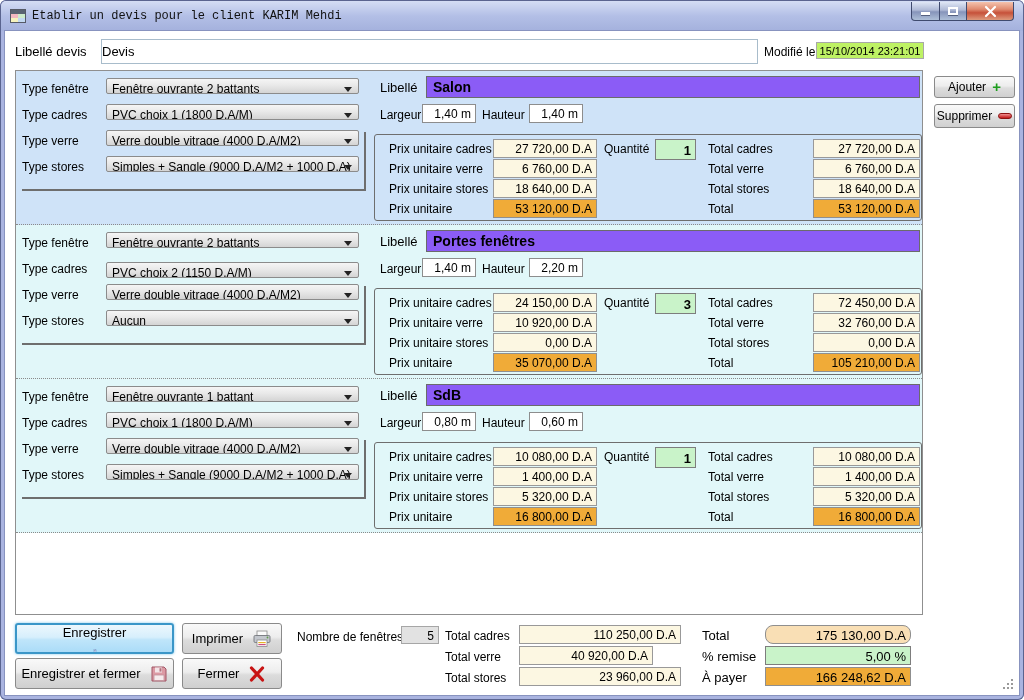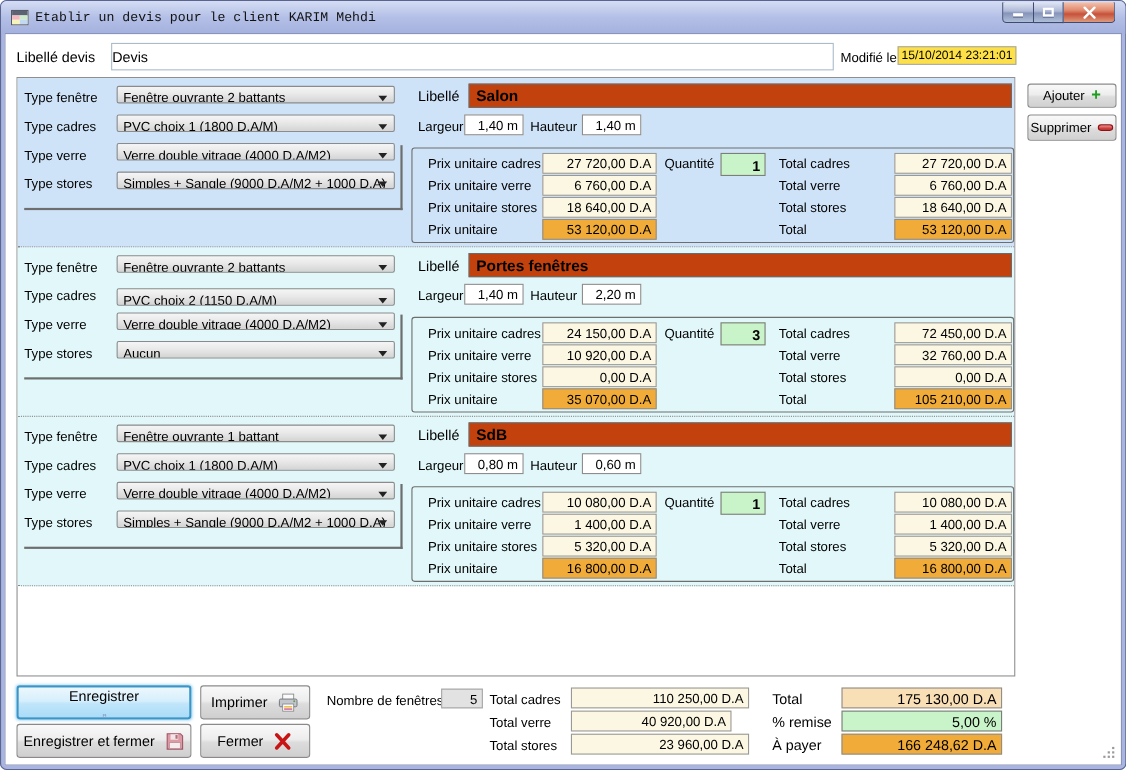"15/10/2014 23:21:01" .modifie-field { background: #fde047 -> #bef264 }
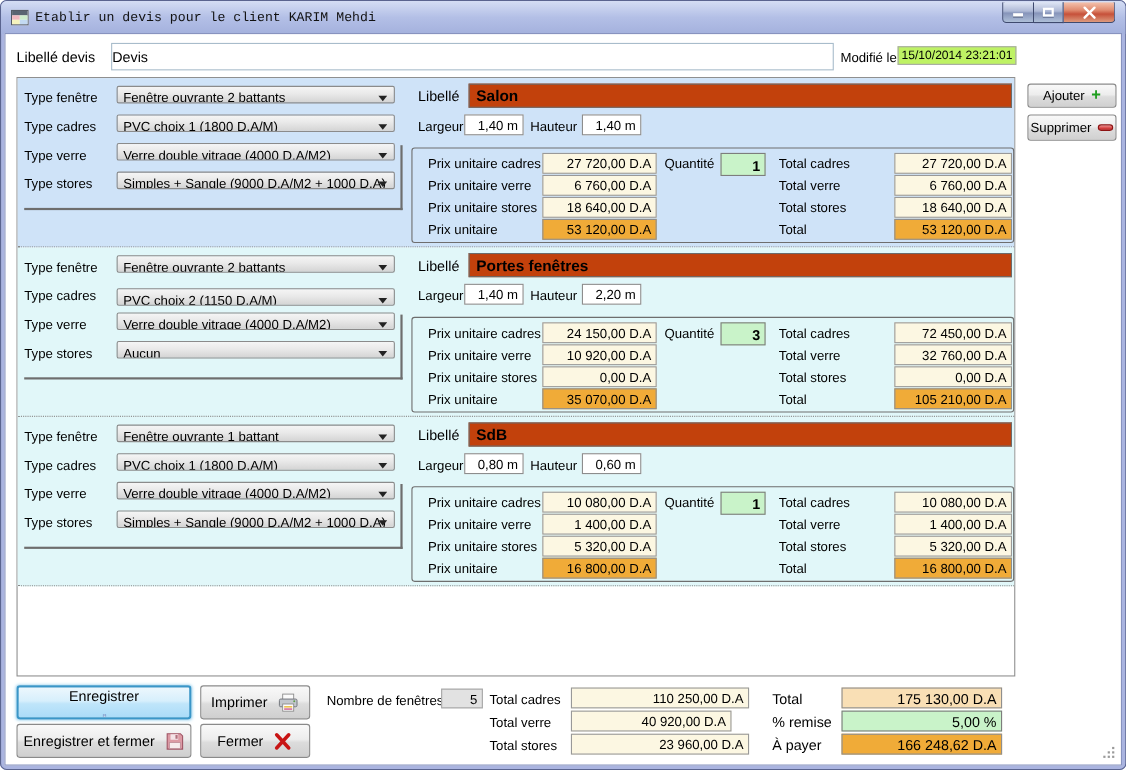"Salon" .lib-field { background: #c2410c -> #8b5cf6 }
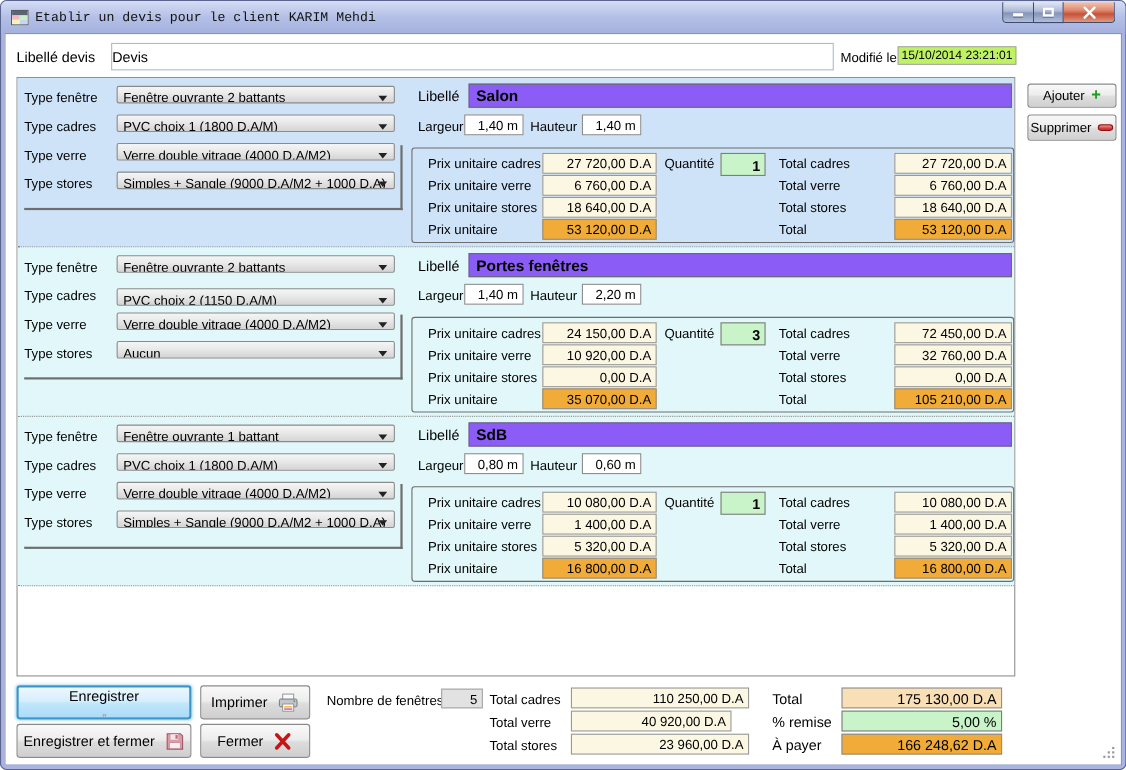"175 130,00 D.A" .peach { border-radius: none -> 8px }
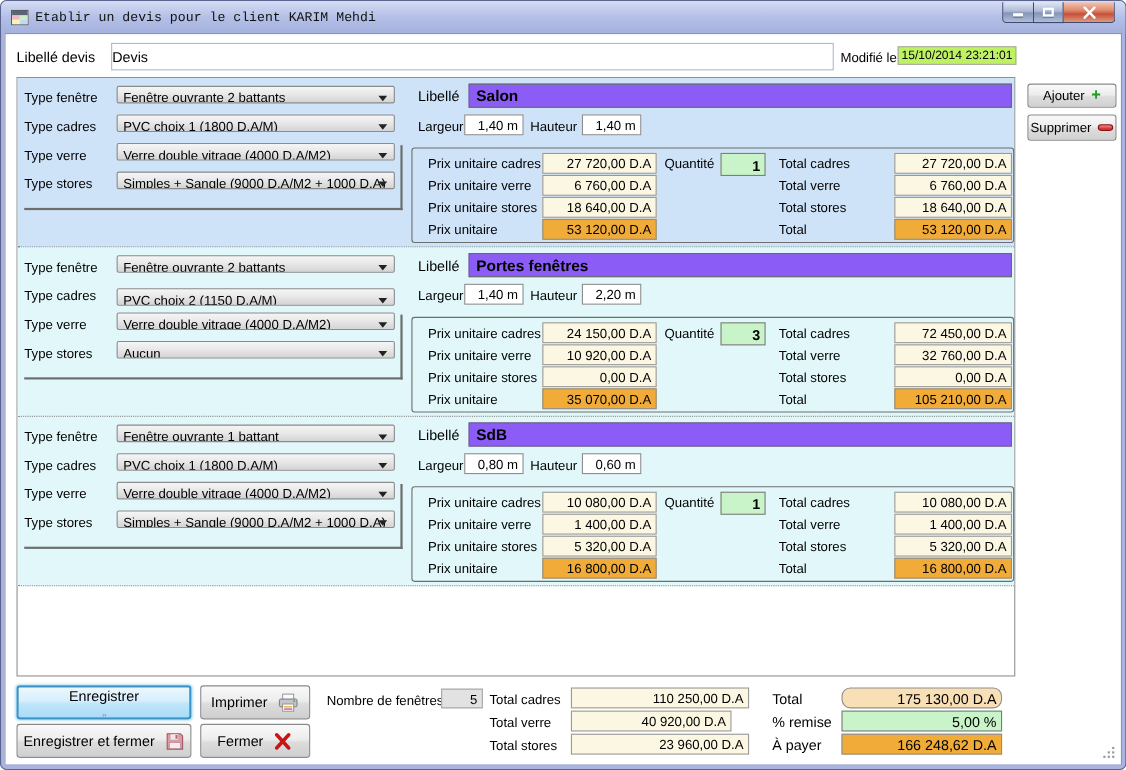"40 920,00 D.A" div.field { width: 146px -> 134px }
